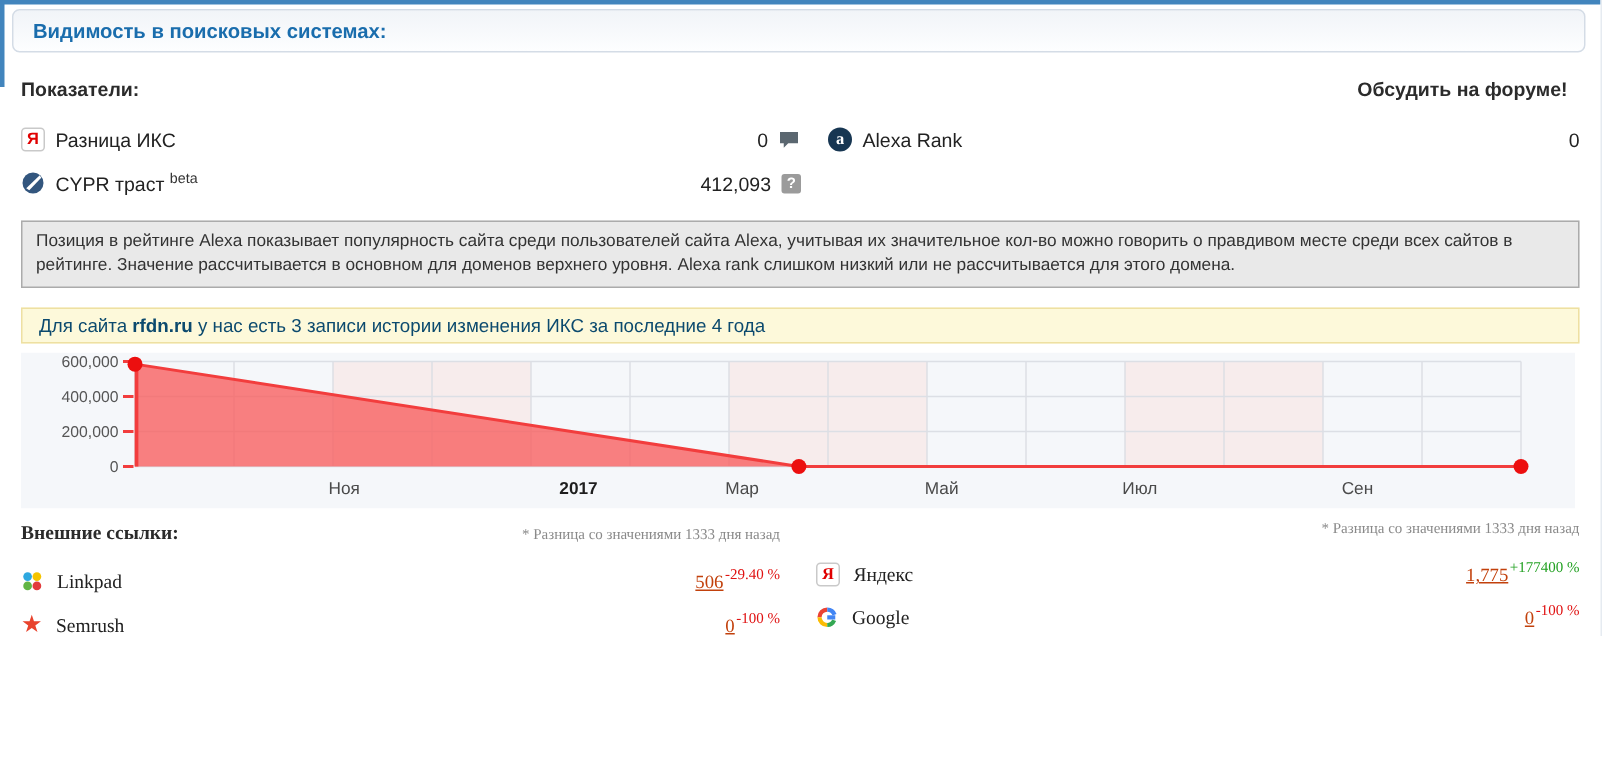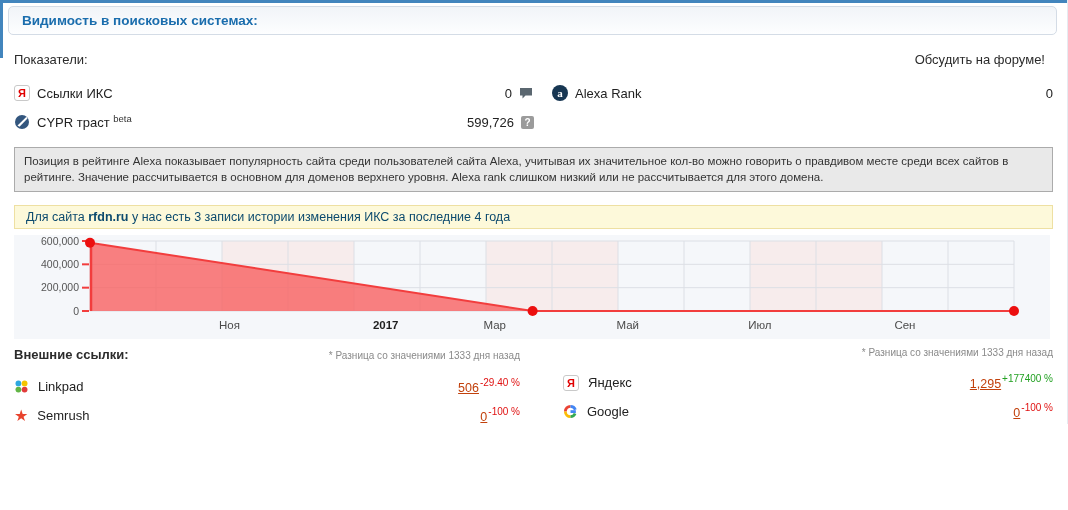"Показатели:" .section-head { font-weight: normal -> bold }
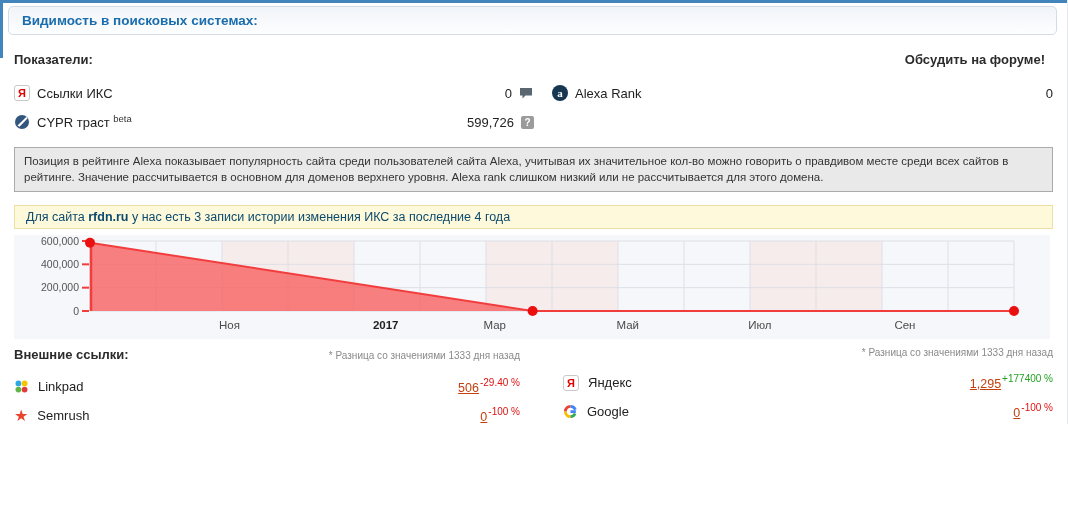"Ссылки ИКС" span { text: Ссылки -> Разница }
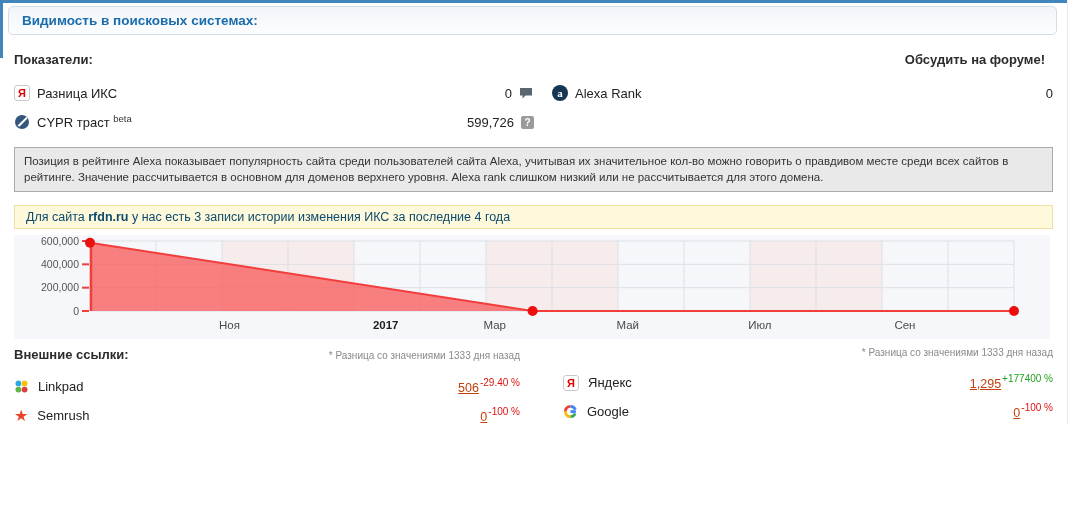"599,726" span.val { text: 599,726 -> 412,093 }
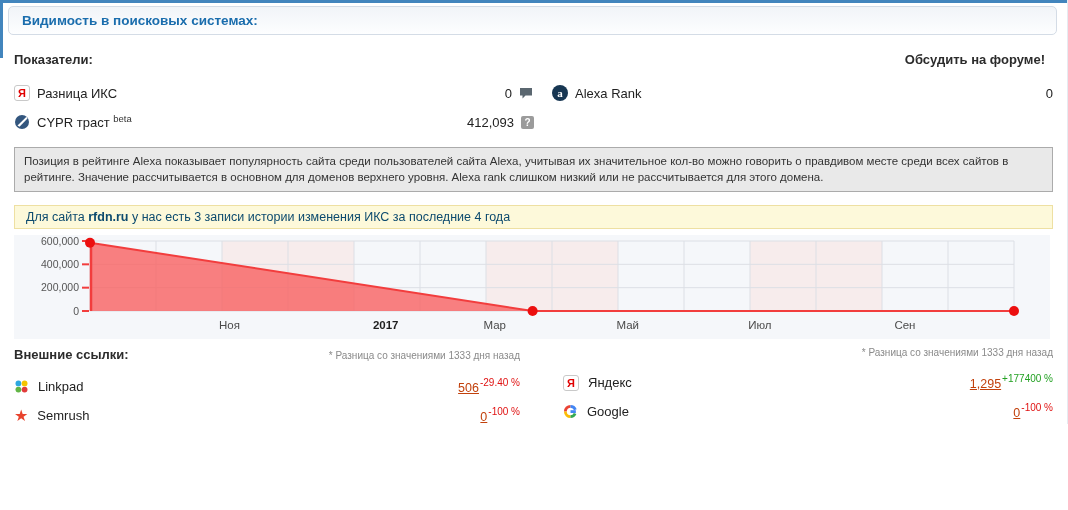"Внешние ссылки:" .links-grid { column-gap: 29px -> 10px; font-family: none -> Liberation Serif, serif }
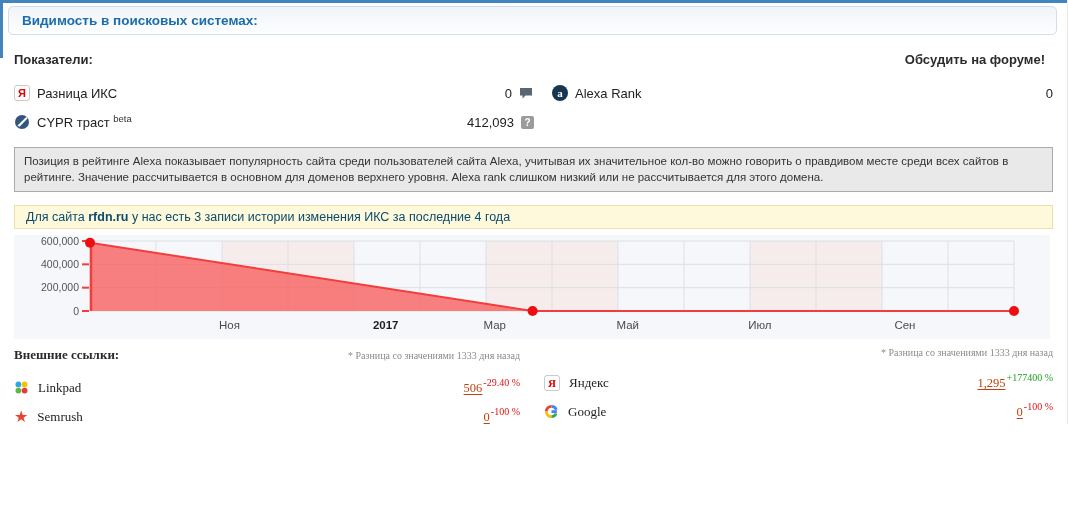"1,295" a.num-link { text: 1,295 -> 1,775 }
